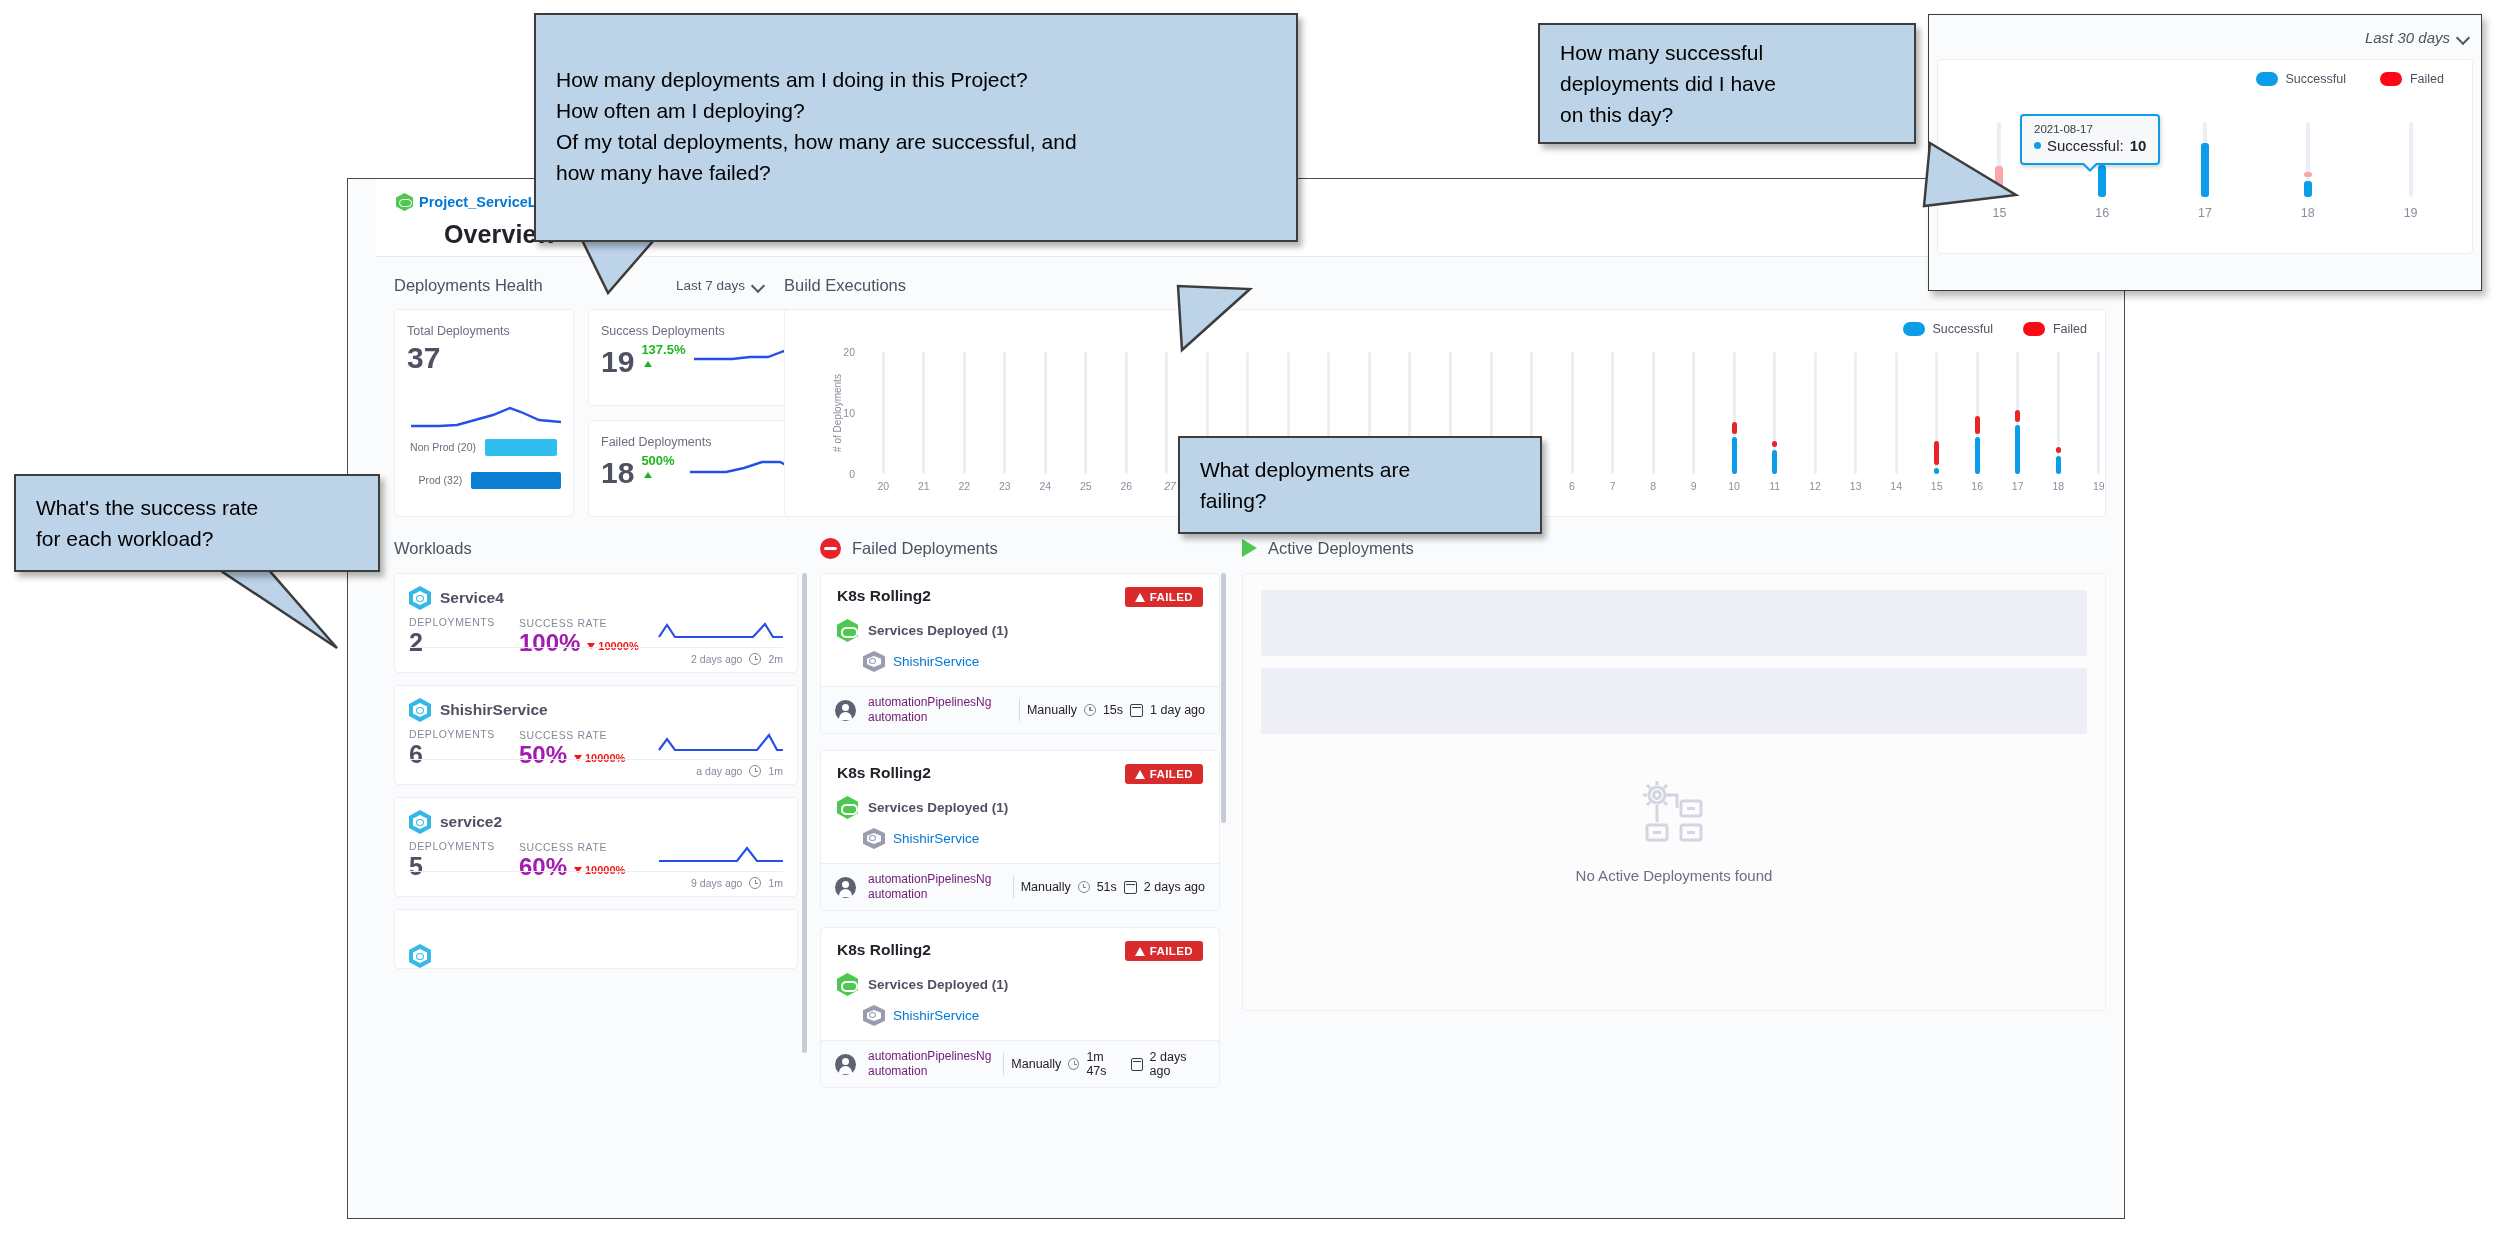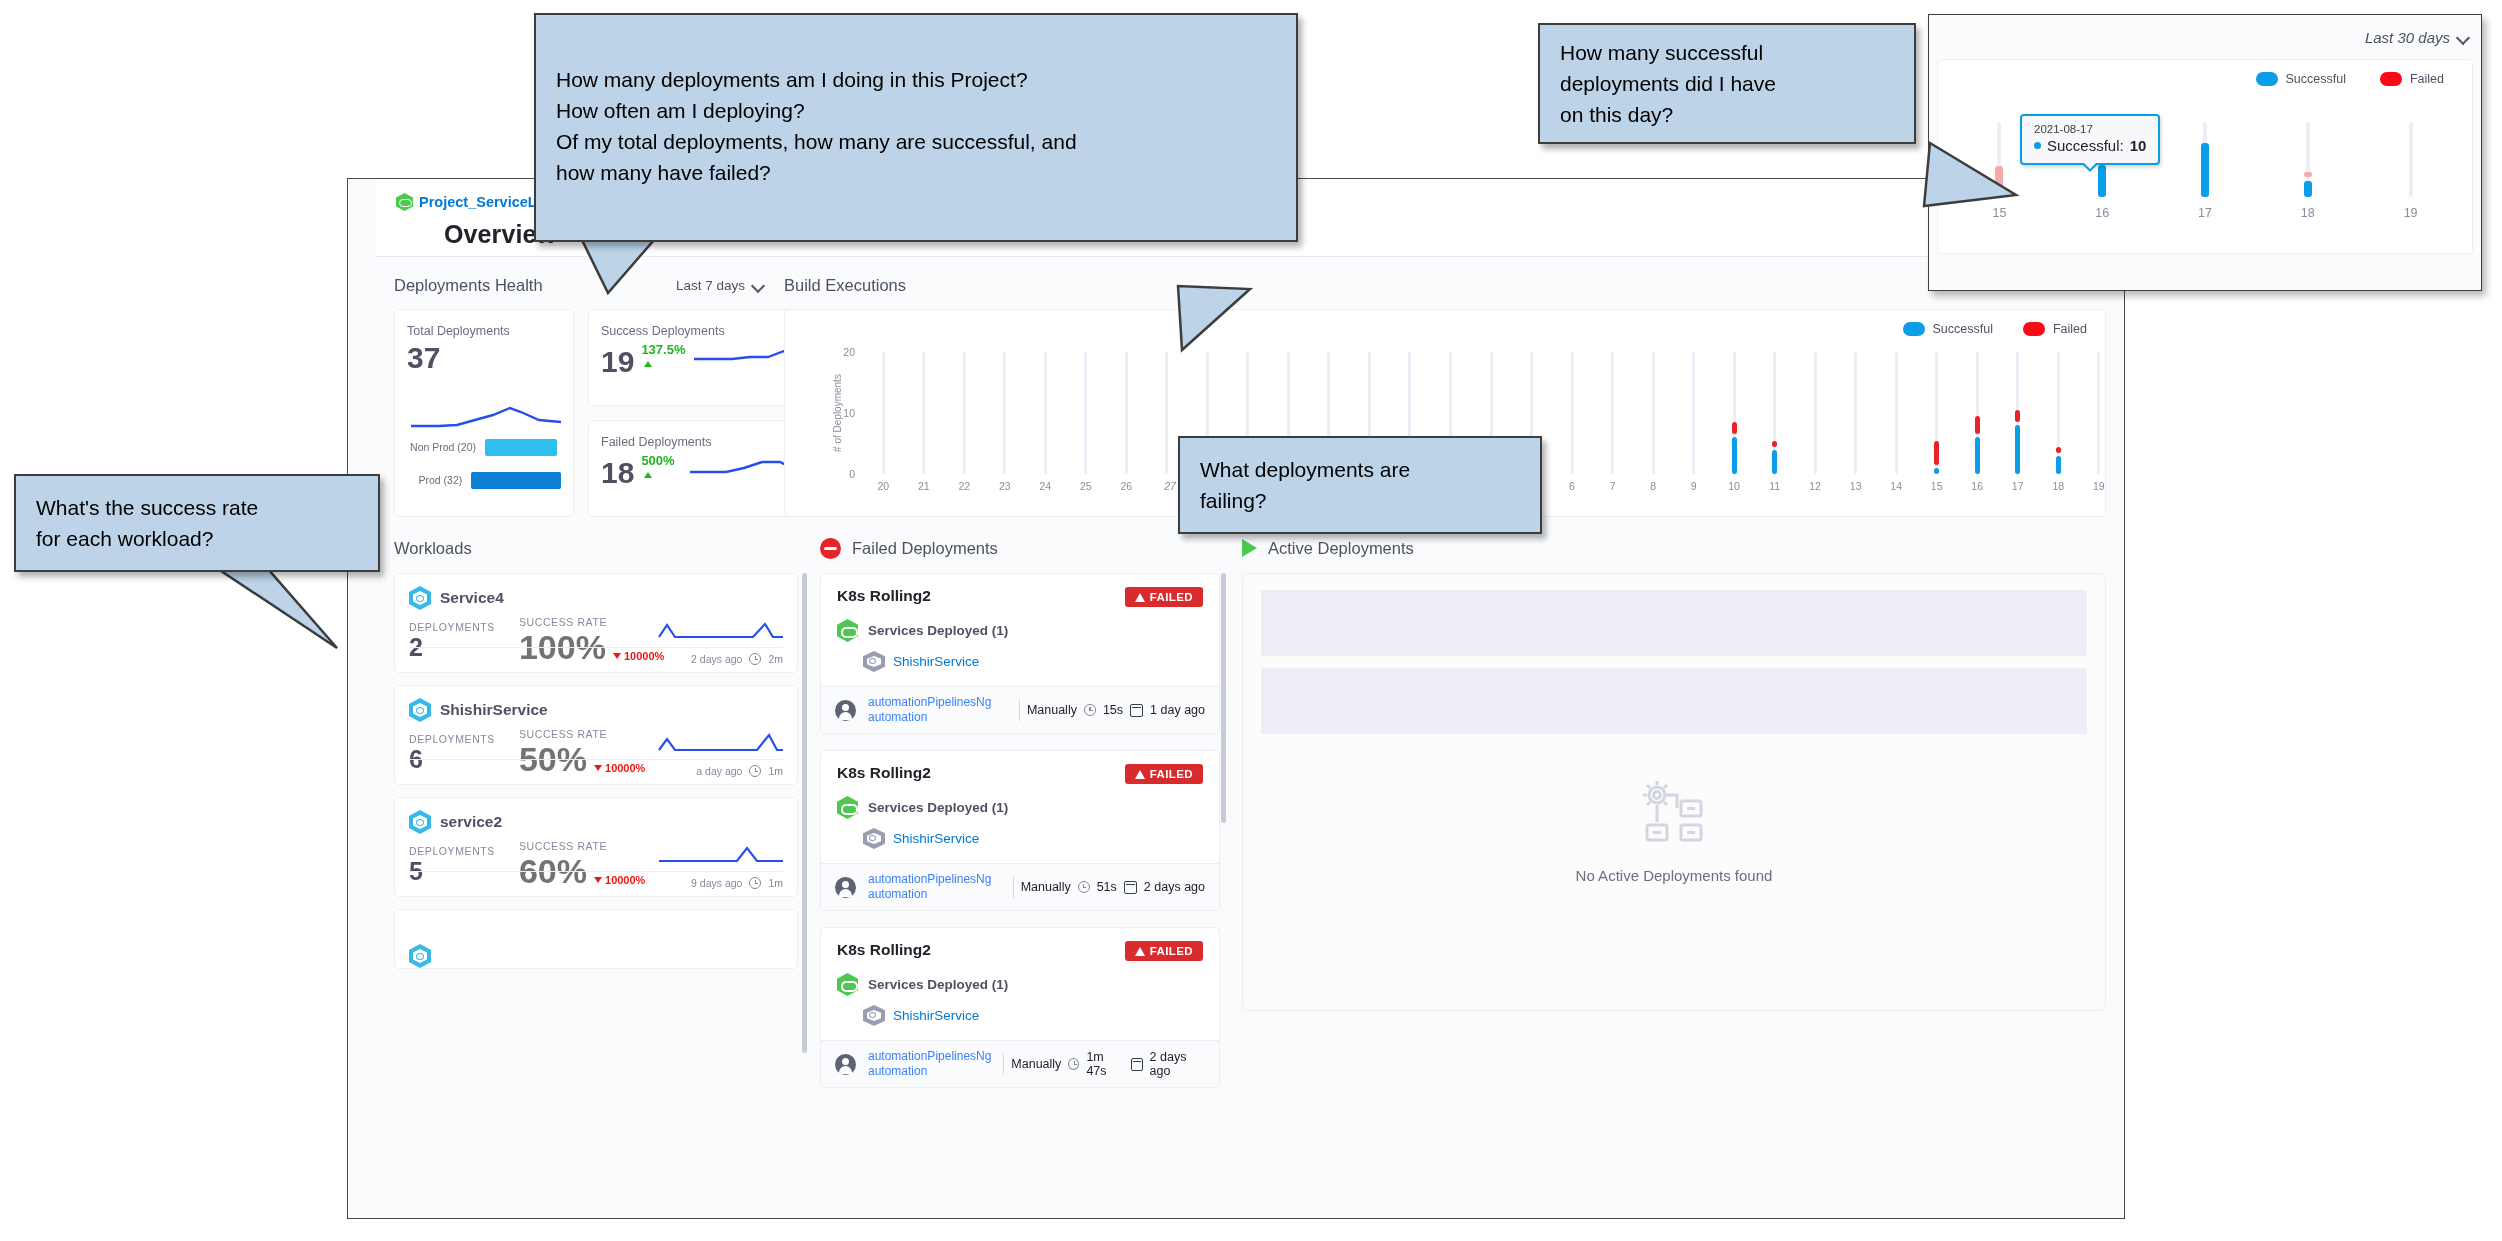"100%" .wl-rate { color: #737373 -> #a21caf; font-size: 34px -> 24px }
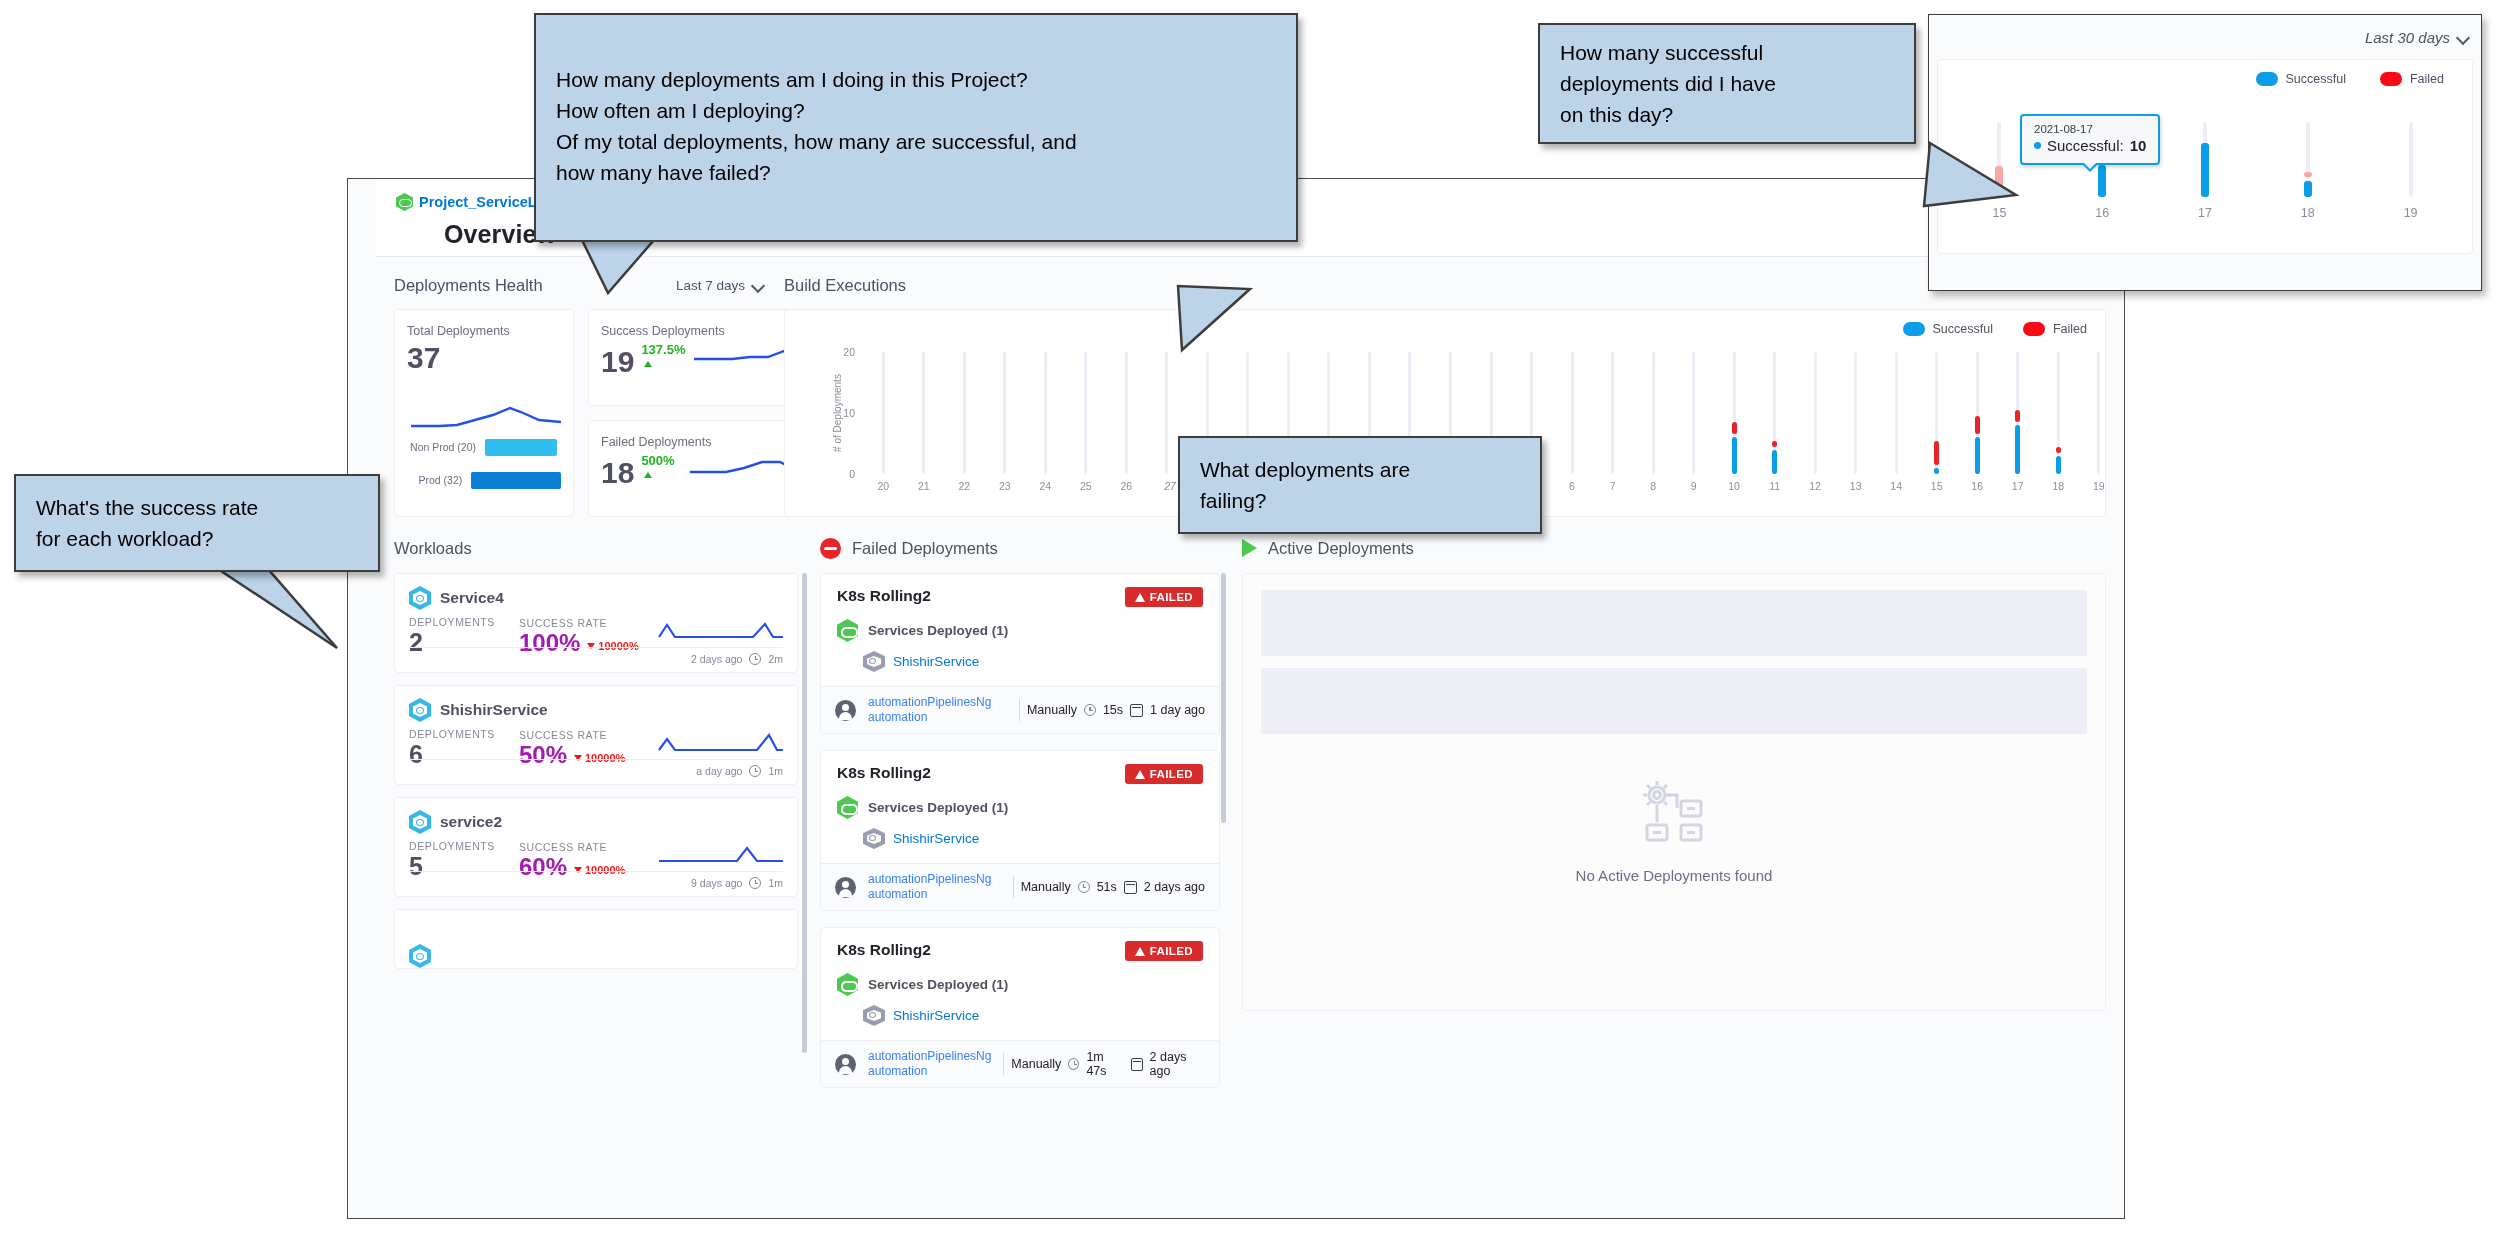"automationPipelinesNg" .fd-user { color: #3b82f6 -> #701a75 }
